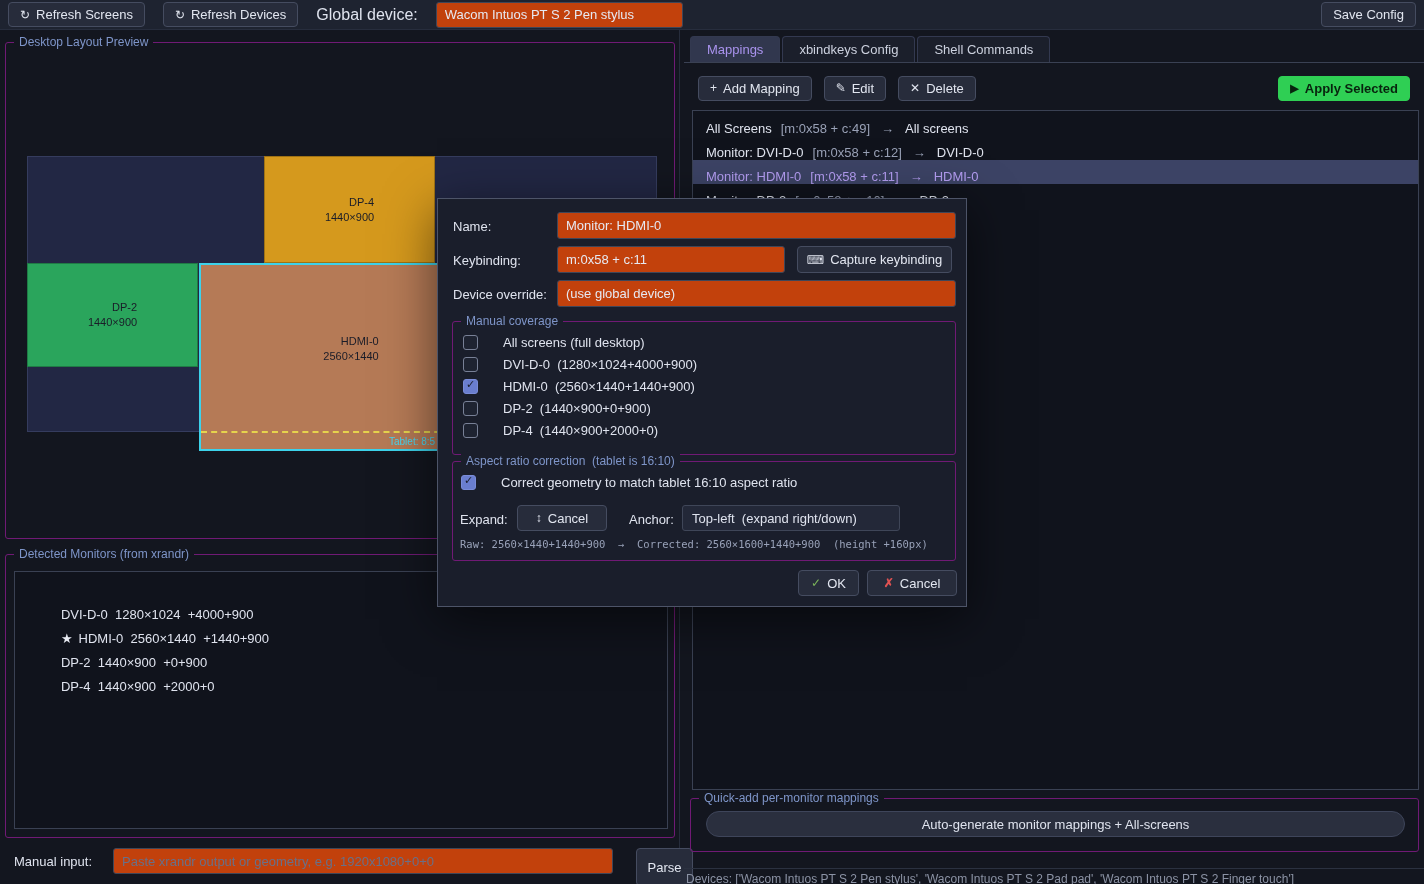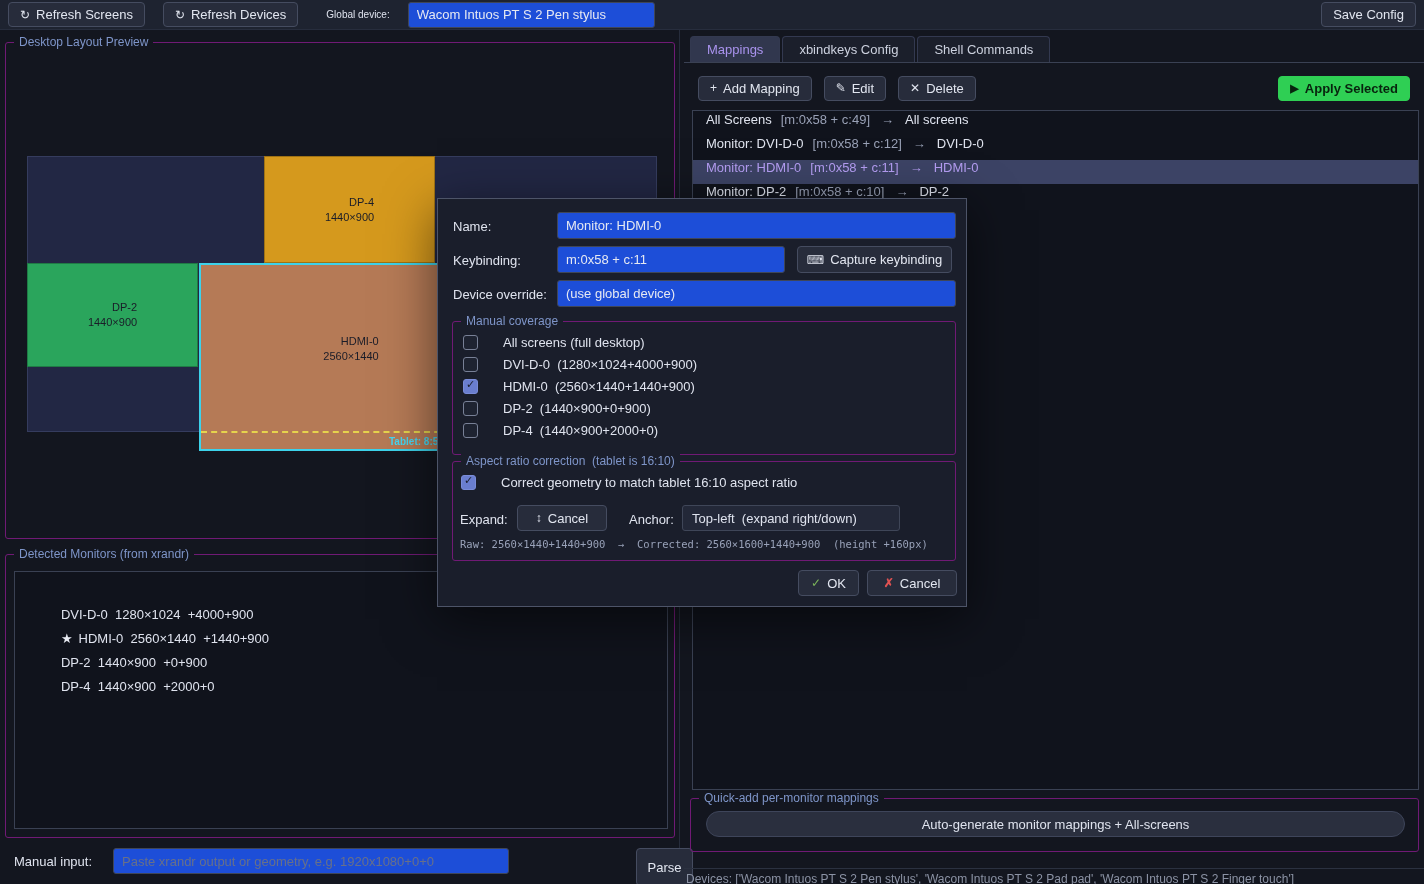"Global device:" .tb-label { font-size: 10px -> 16px; margin-left: 10px -> none }
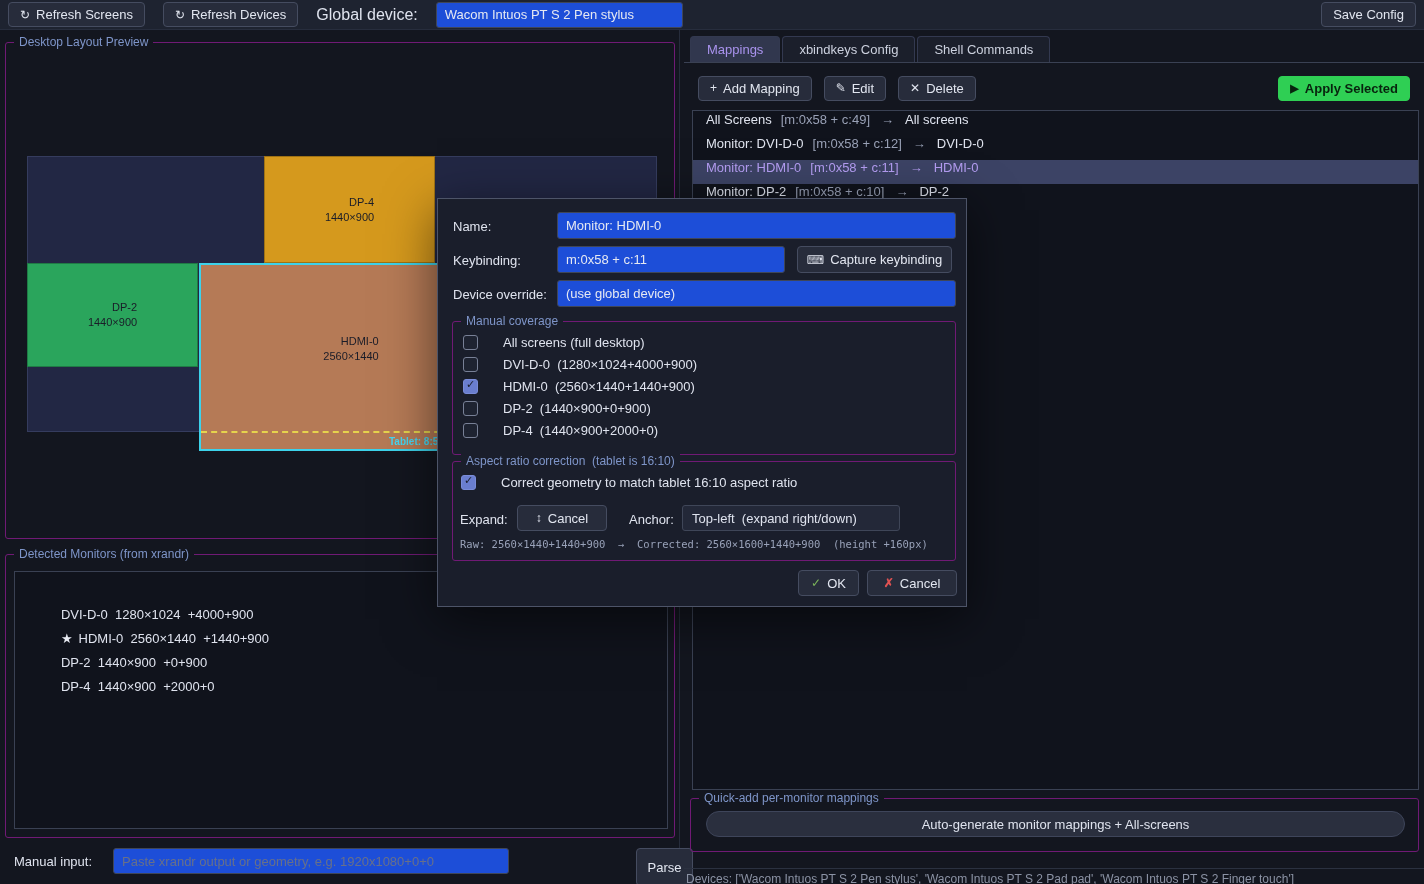"Wacom Intuos PT S 2" .input { background: #1d4ed8 -> #c2410c }
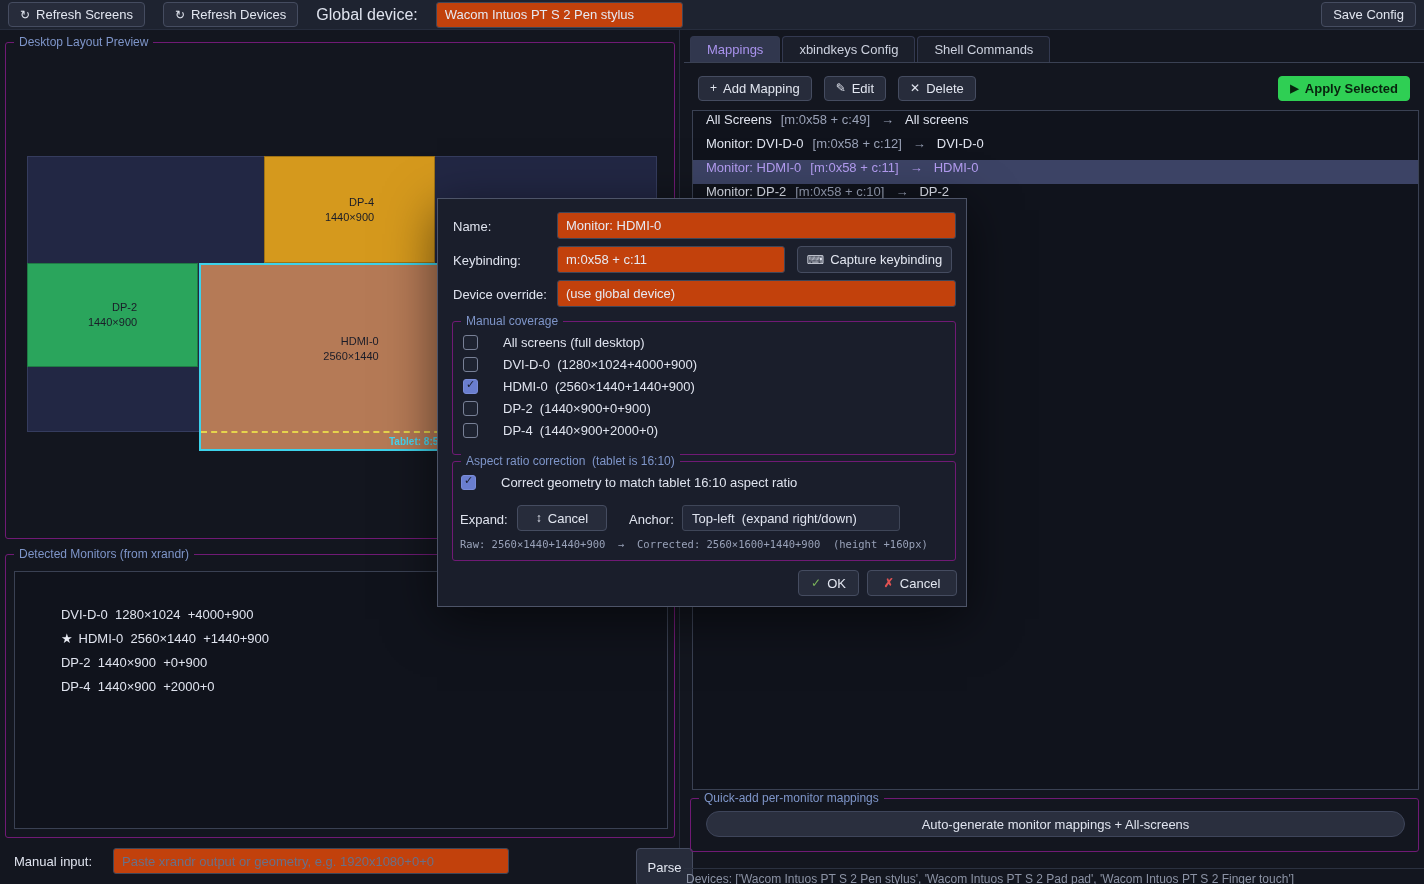"All Screens" .maprow { align-items: flex-start -> flex-end }
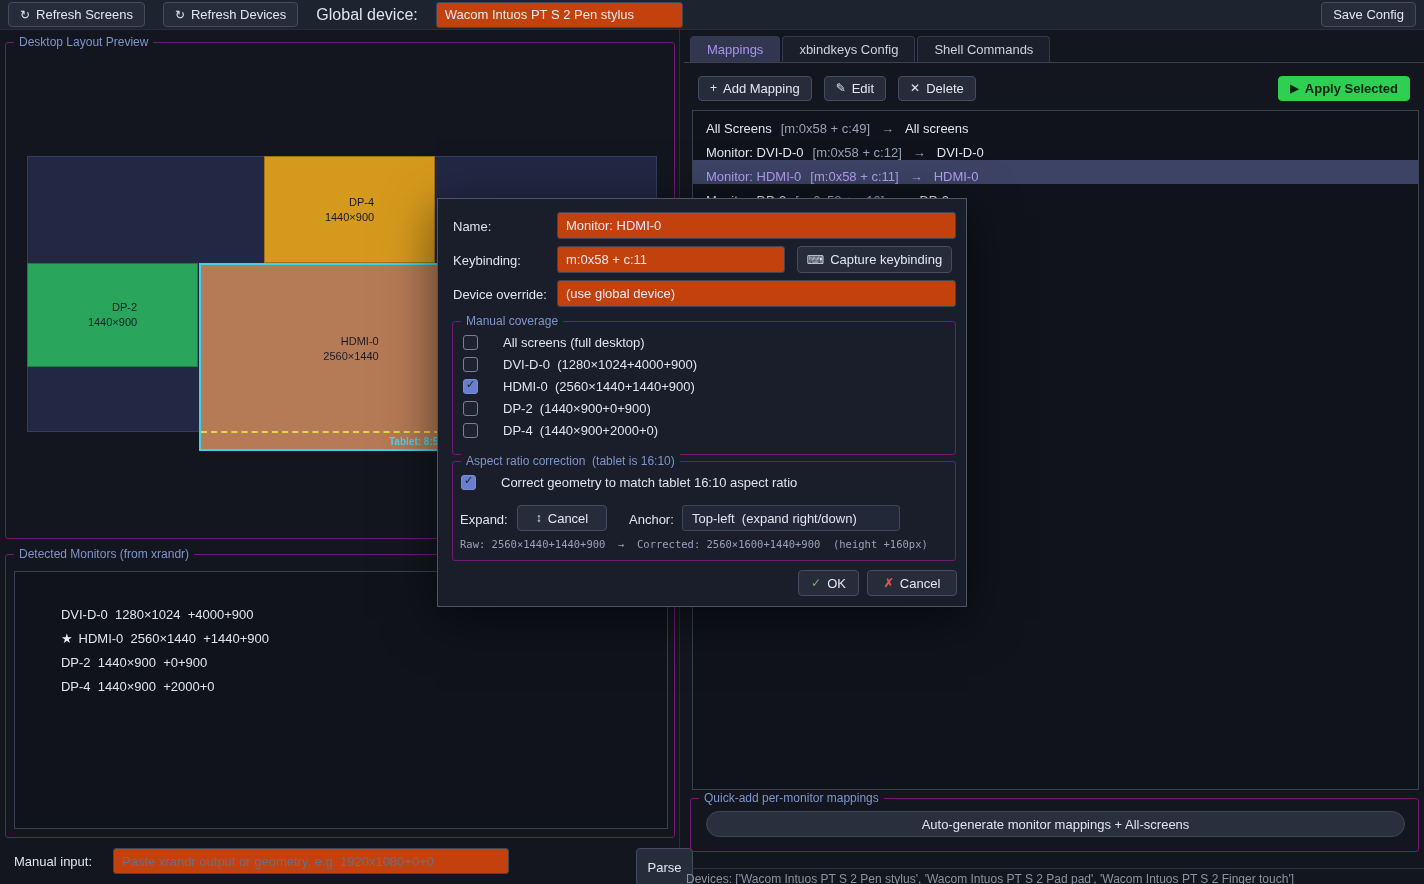"Tablet: 8:5" .tablet-label { font-weight: bold -> normal }
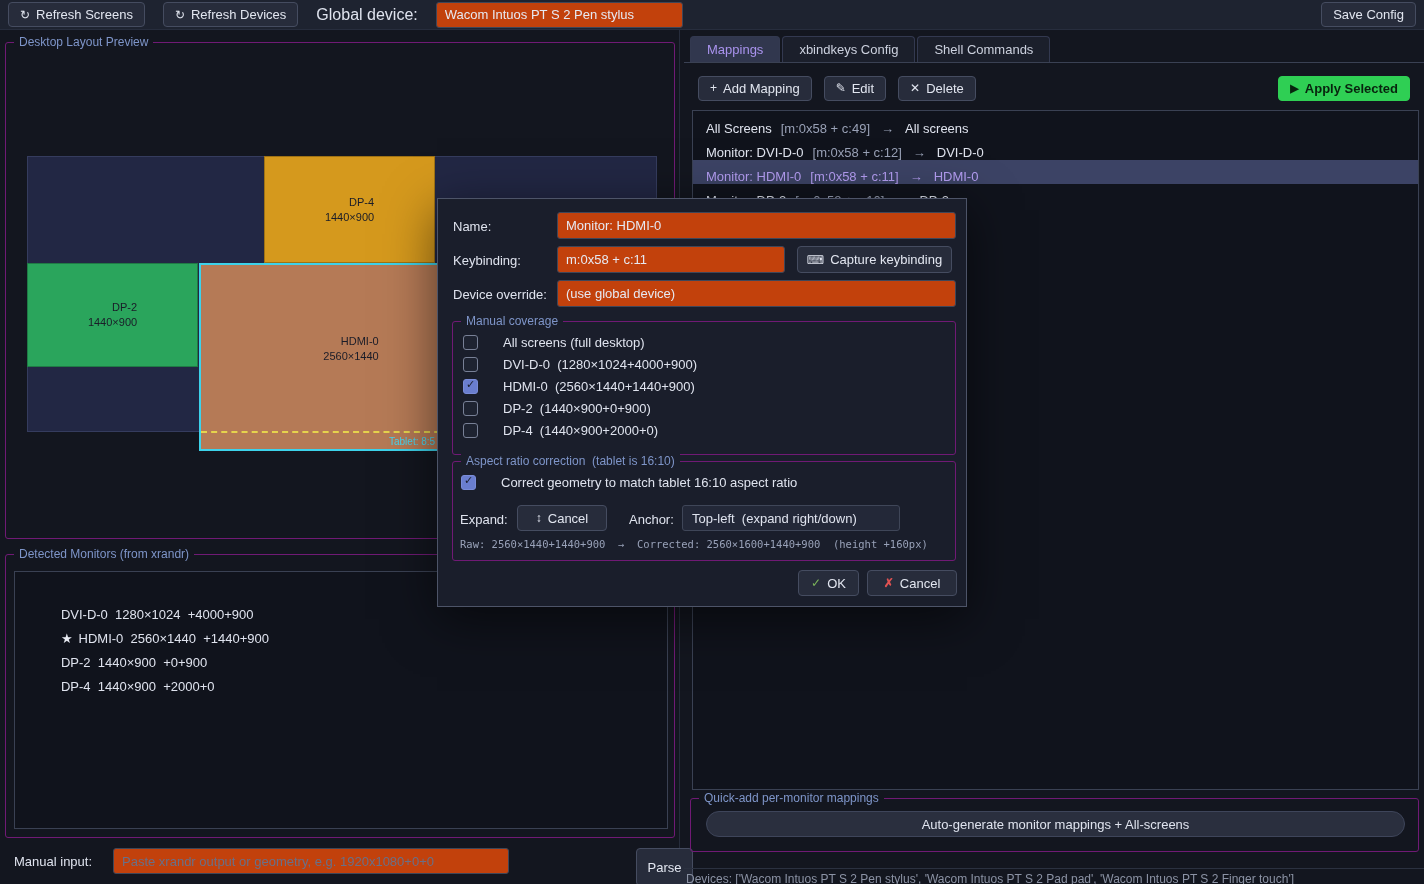"Paste xrandr output or geometry," .manual-input { width: 396px -> 500px }
